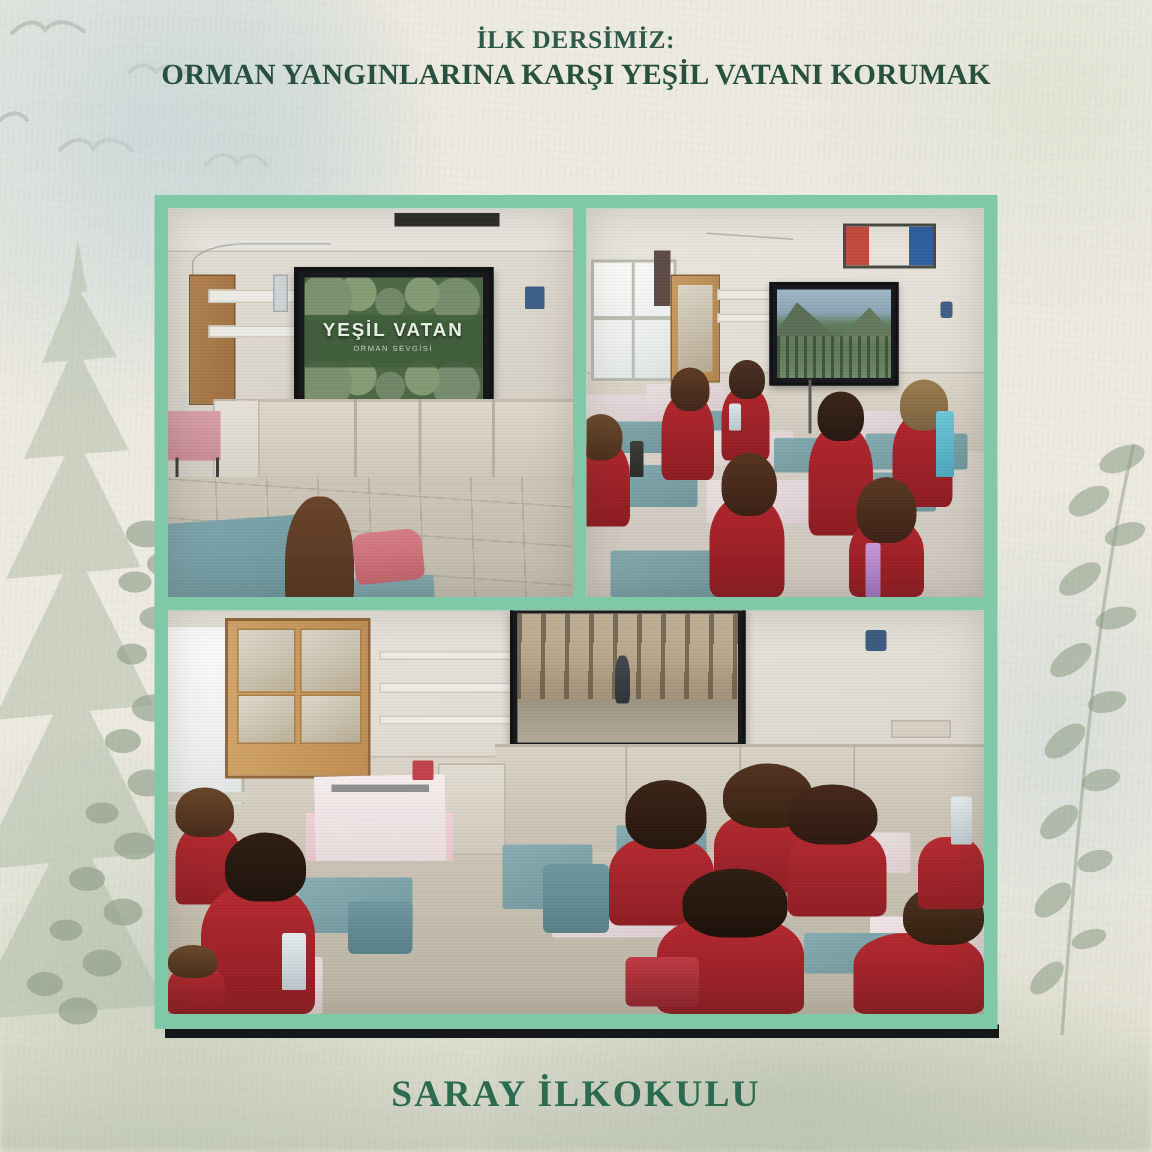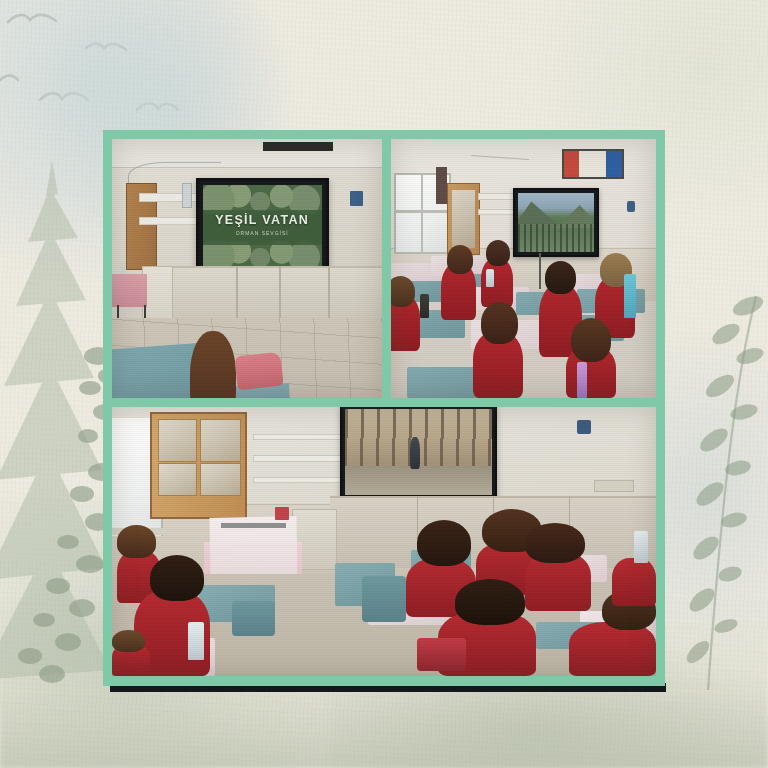"İLK DERSİMİZ:" div.title-line1 { html: none -> <div>İLK DERSİMİZ:</div> }
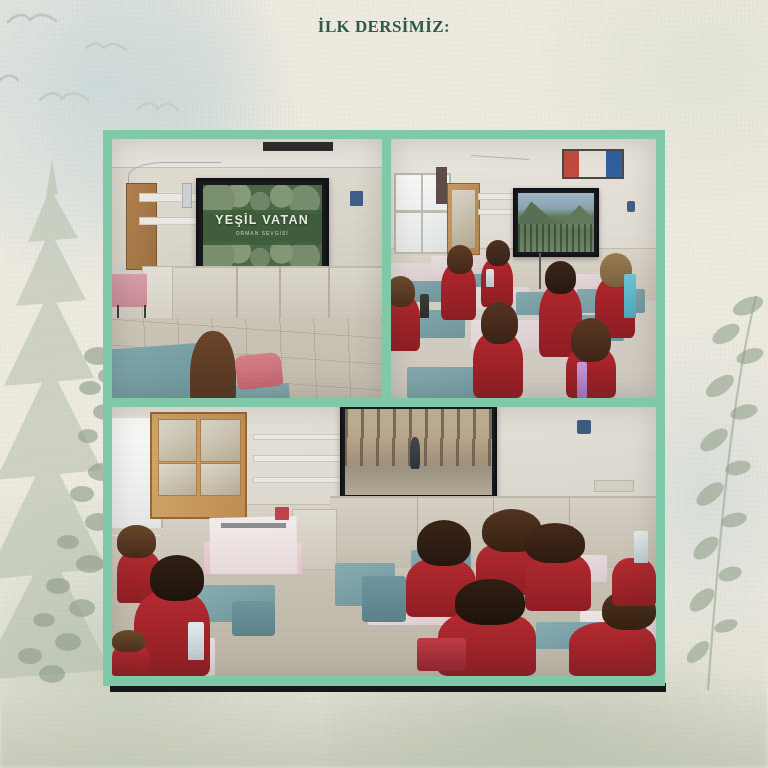"ORMAN YANGINLARINA KARŞI YEŞİL VATANI" div.title-line2 { html: none -> <div>ORMAN YANGINLARINA KARŞI YEŞİL VATANI KORUMAK</div> }
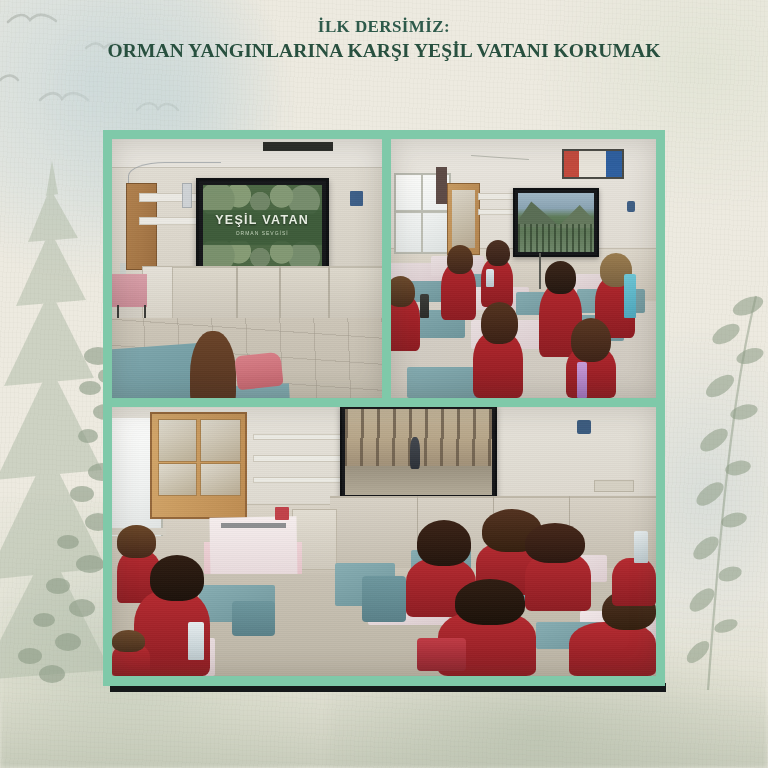"SARAY İLKOKULU" div.footer-block { html: none -> <div> <div>SARAY İLKOKULU</div> </div> }
